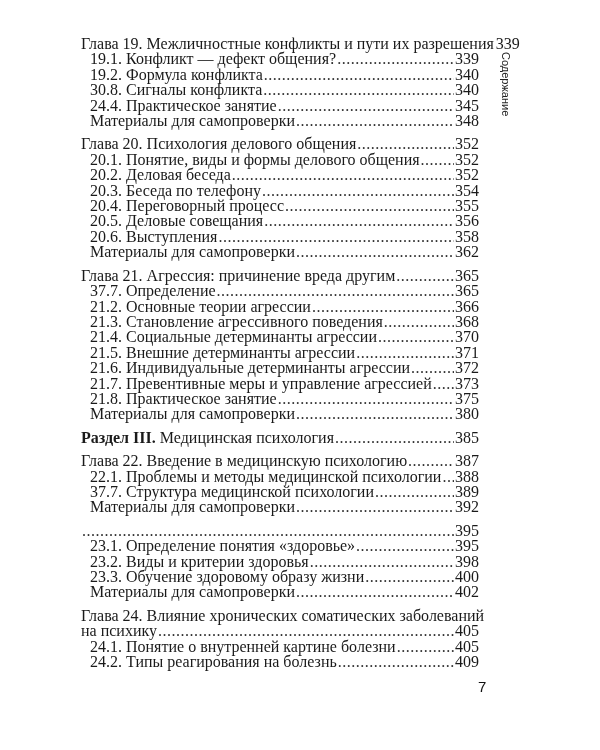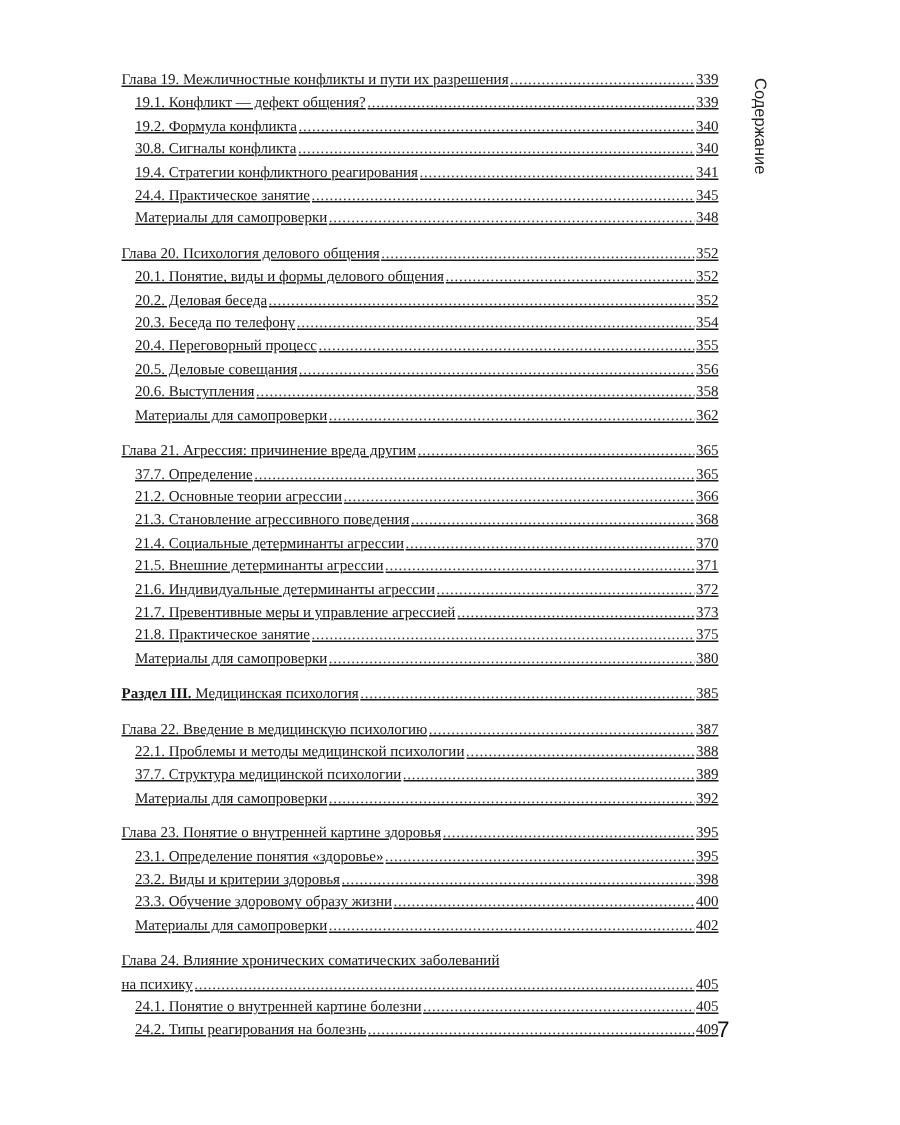"Глава 19. Межличностные конфликты и" .toc { font-size: 10px -> 16px; text-decoration: underline -> none; top: 46px -> 36px }
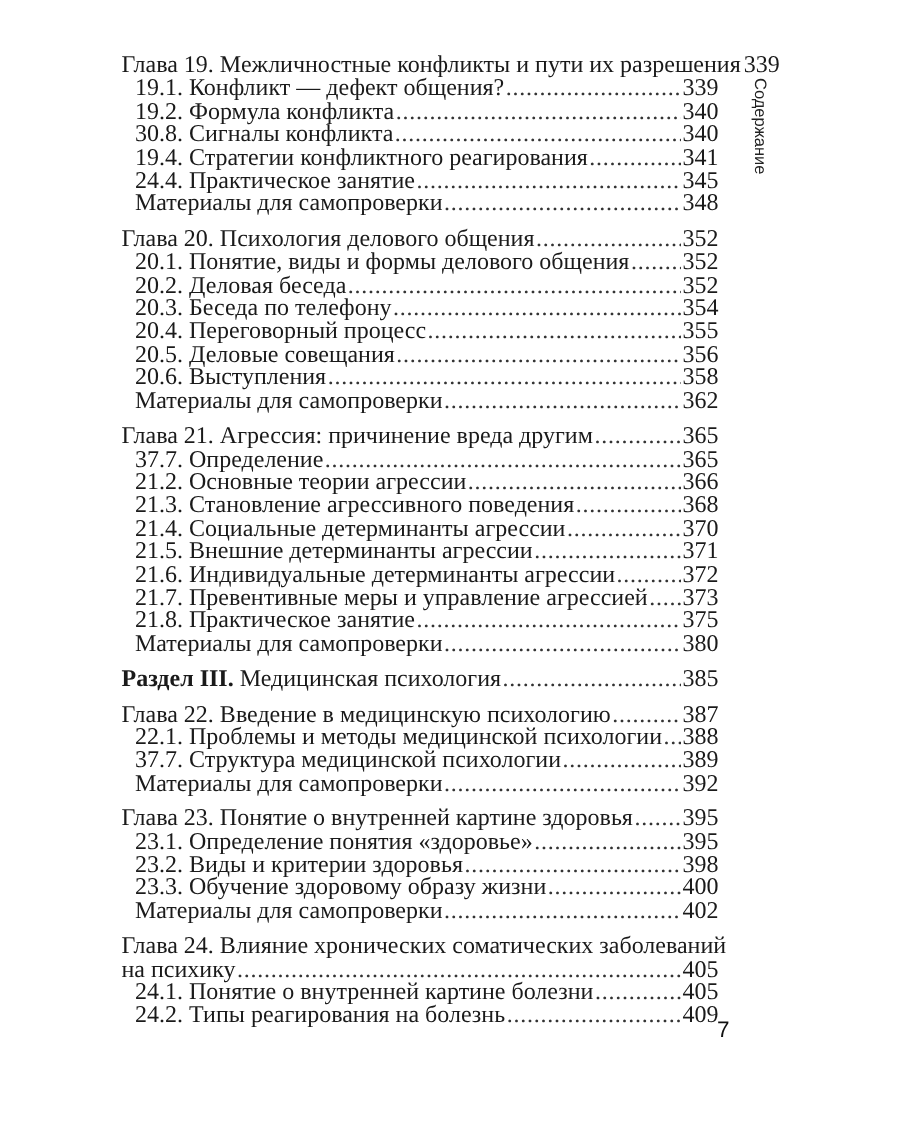"19.4. Стратегии конфликтного" div.row { html: <div> <span>19.4. Стратегии конфликтного реагирования</span> <span></span> <span>341</span> </div> -> none }
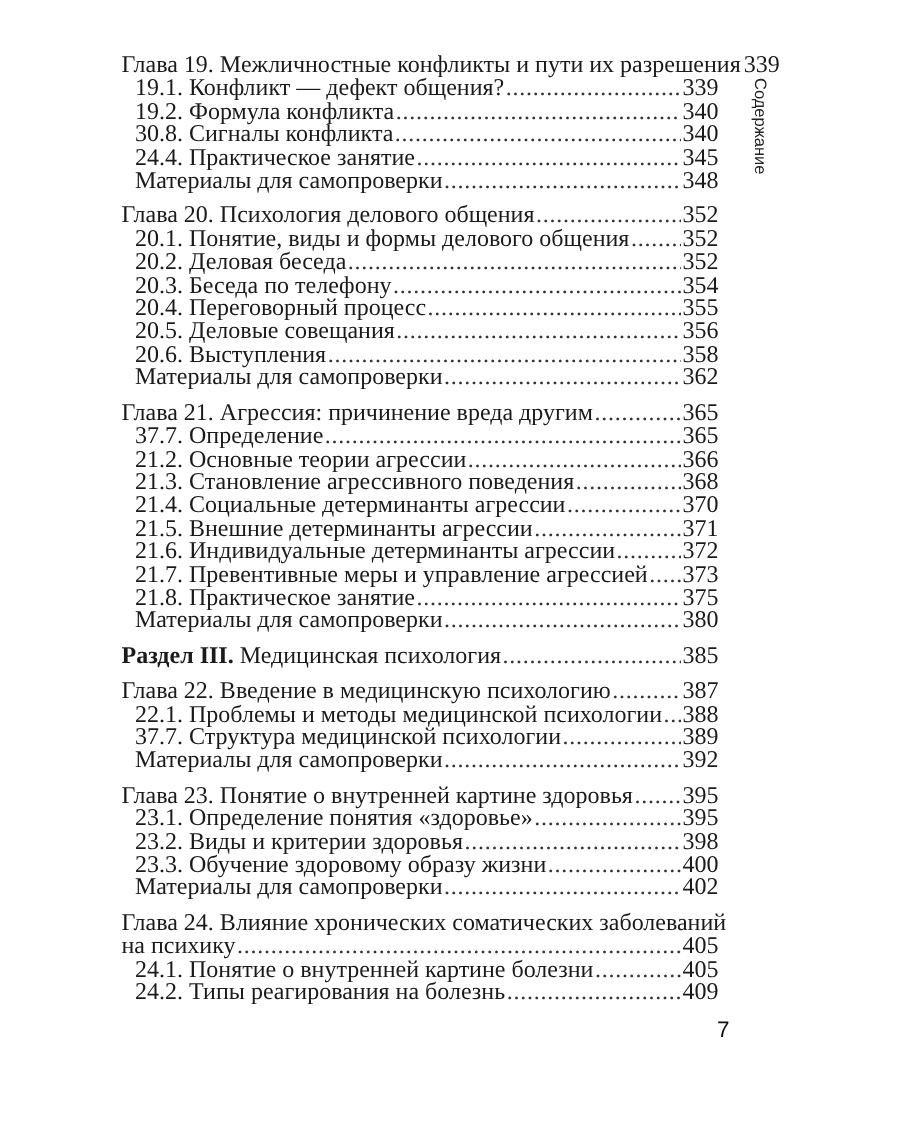"Глава 23. Понятие о внутренней" span.t { html: <span>Глава 23. Понятие о внутренней картине здоровья</span> -> none }
